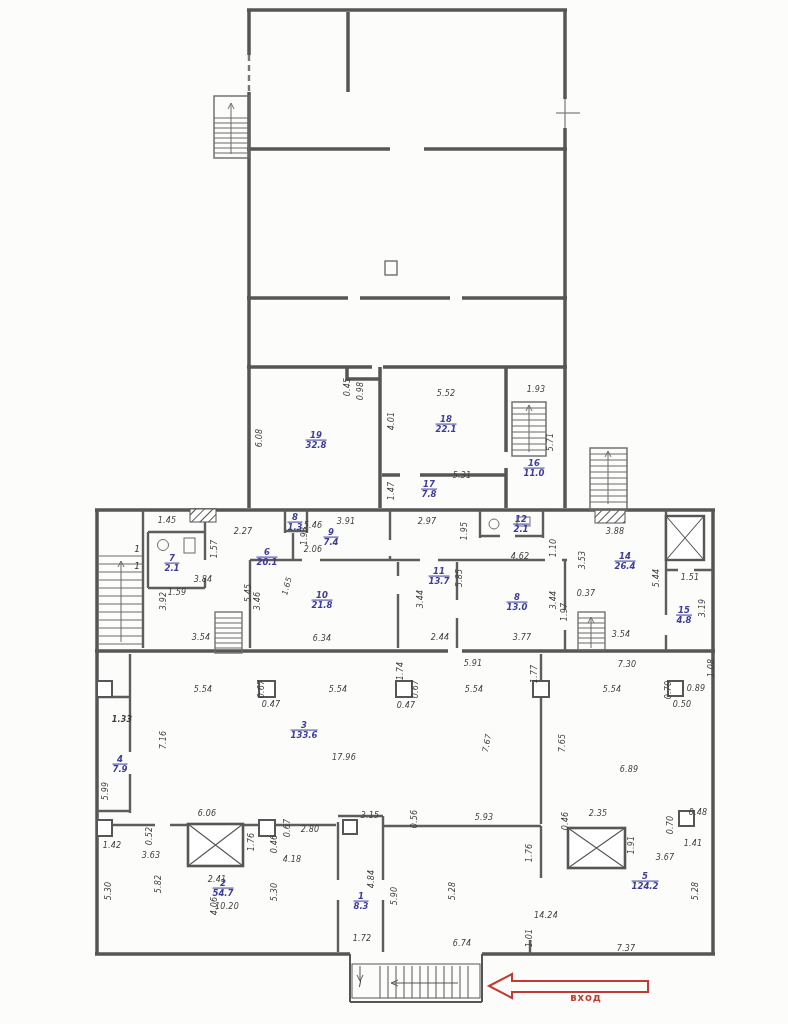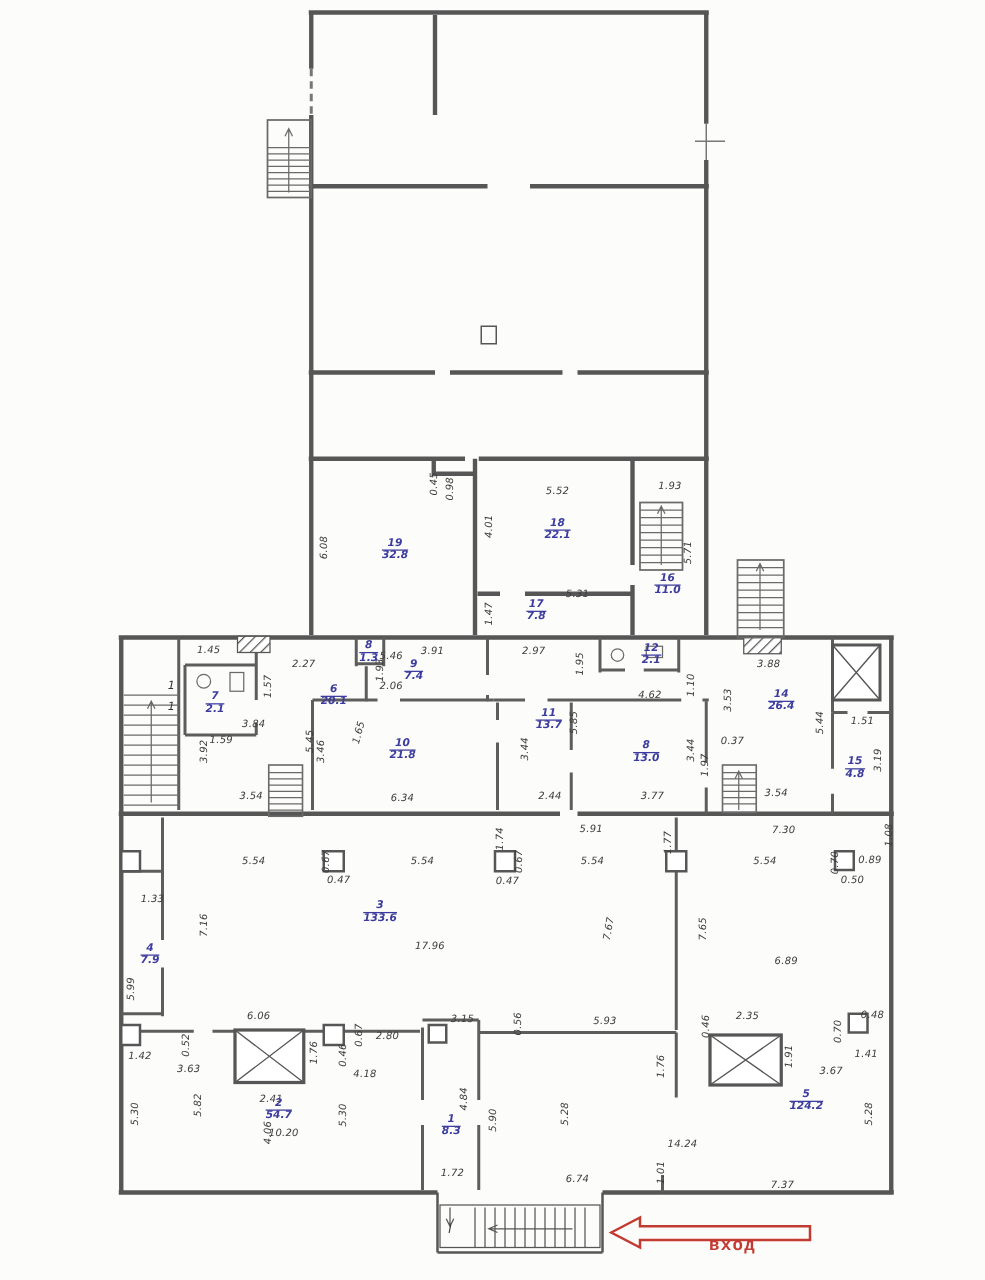"1.33" span.dim { font-weight: none -> bold }
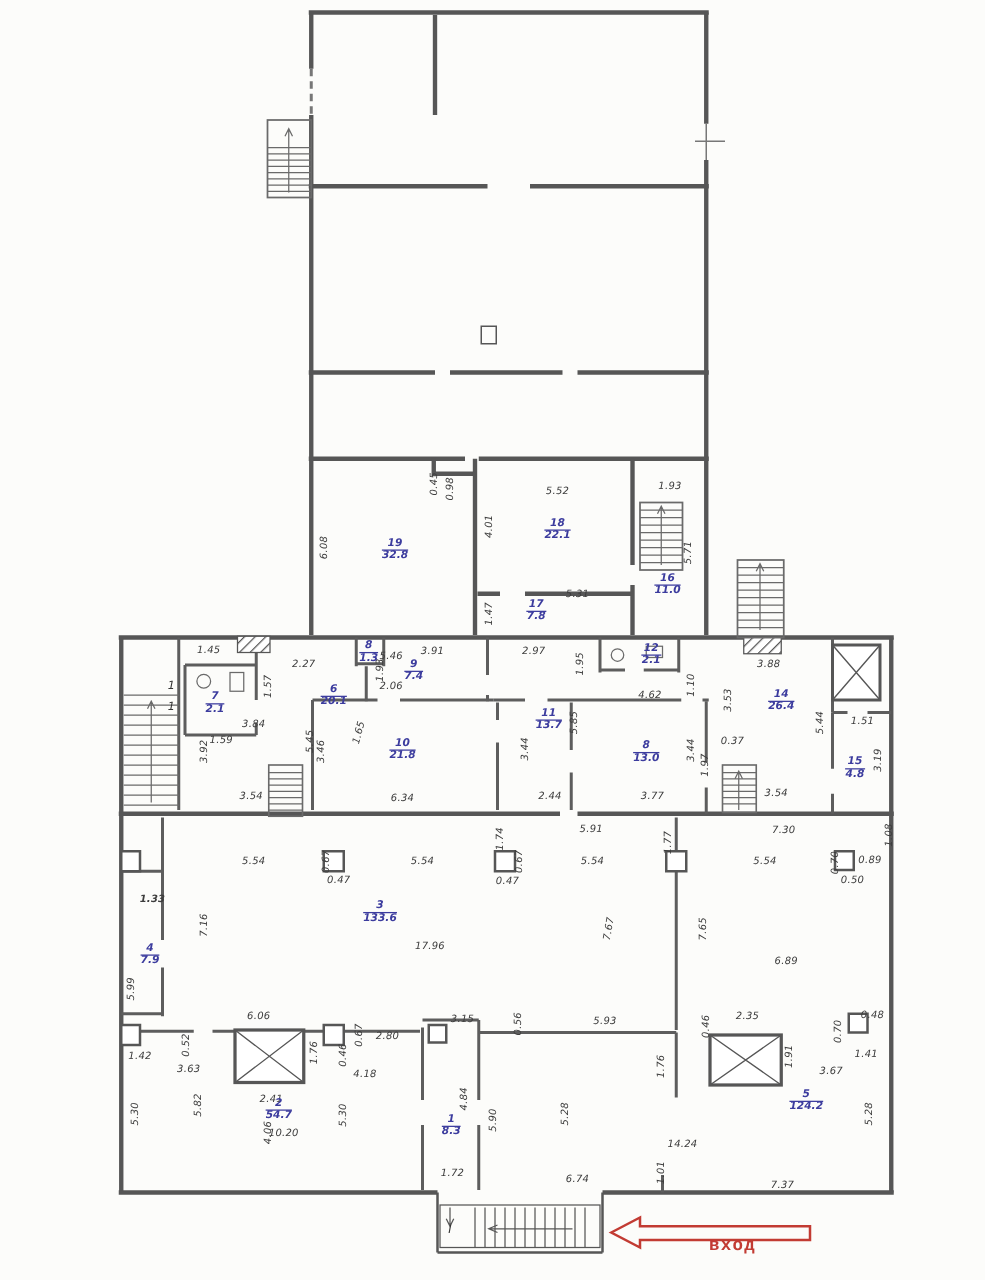"вход" .entrance { font-family: Liberation Mono, monospace -> none; font-size: 14px -> 10px }
